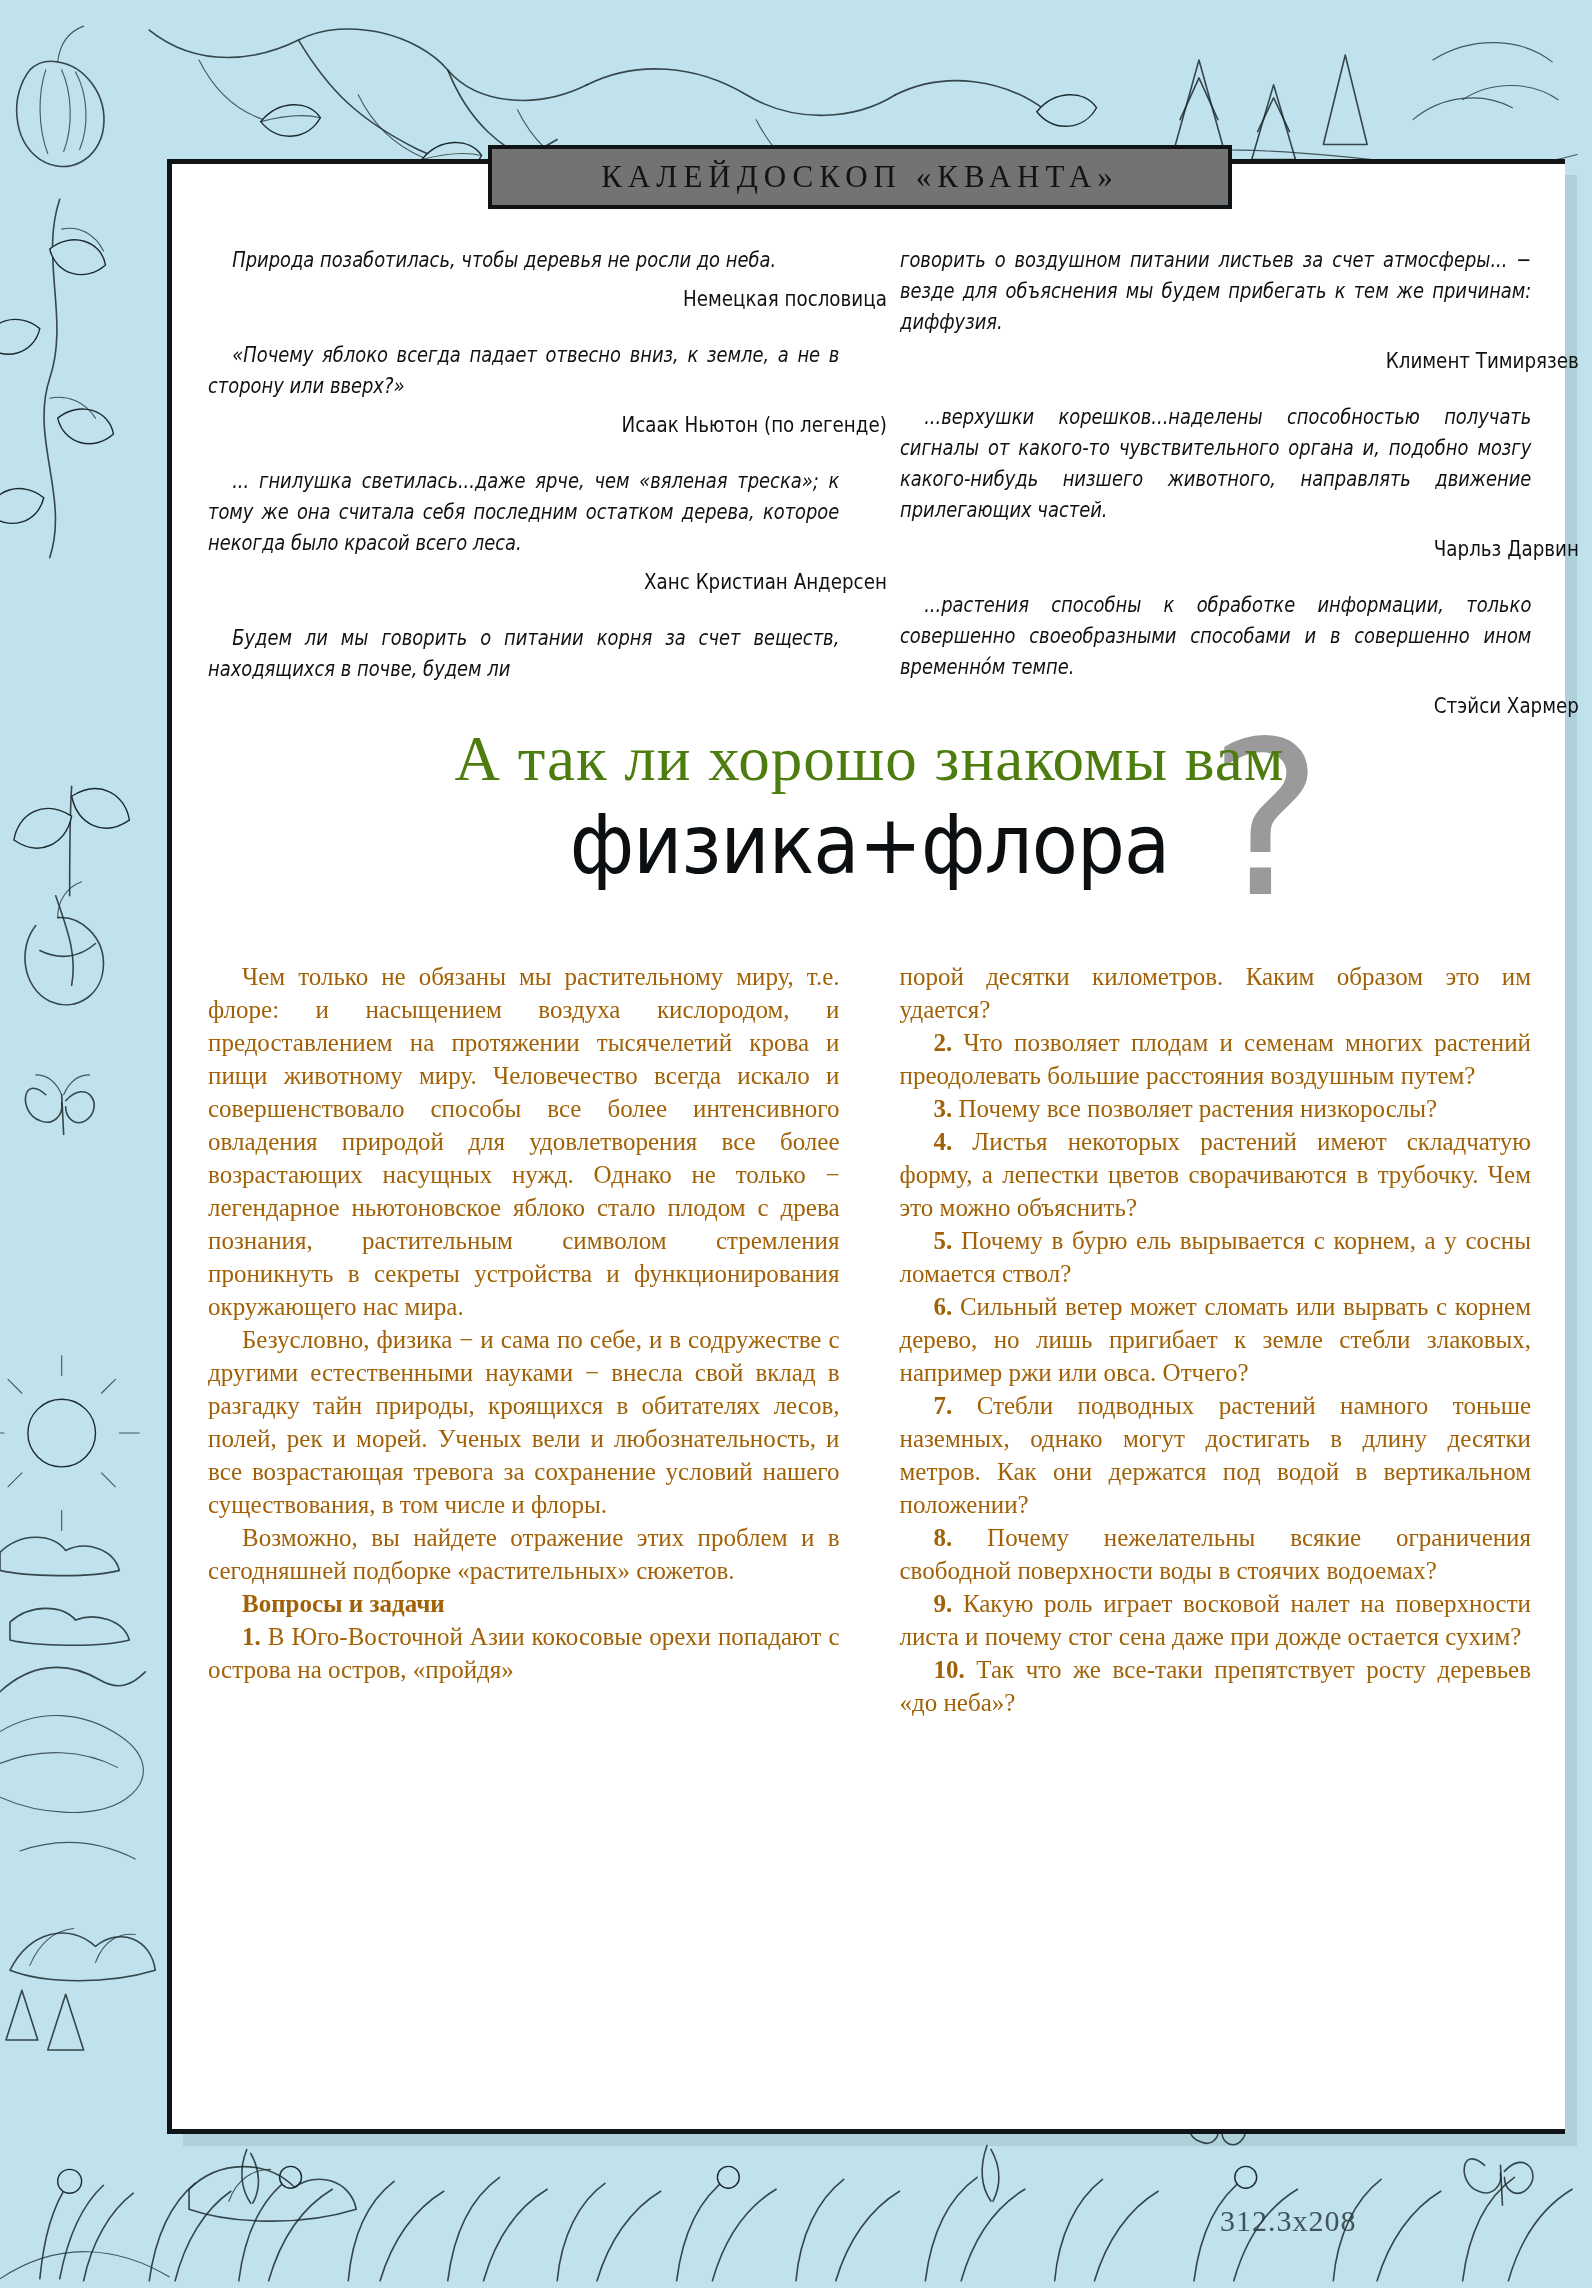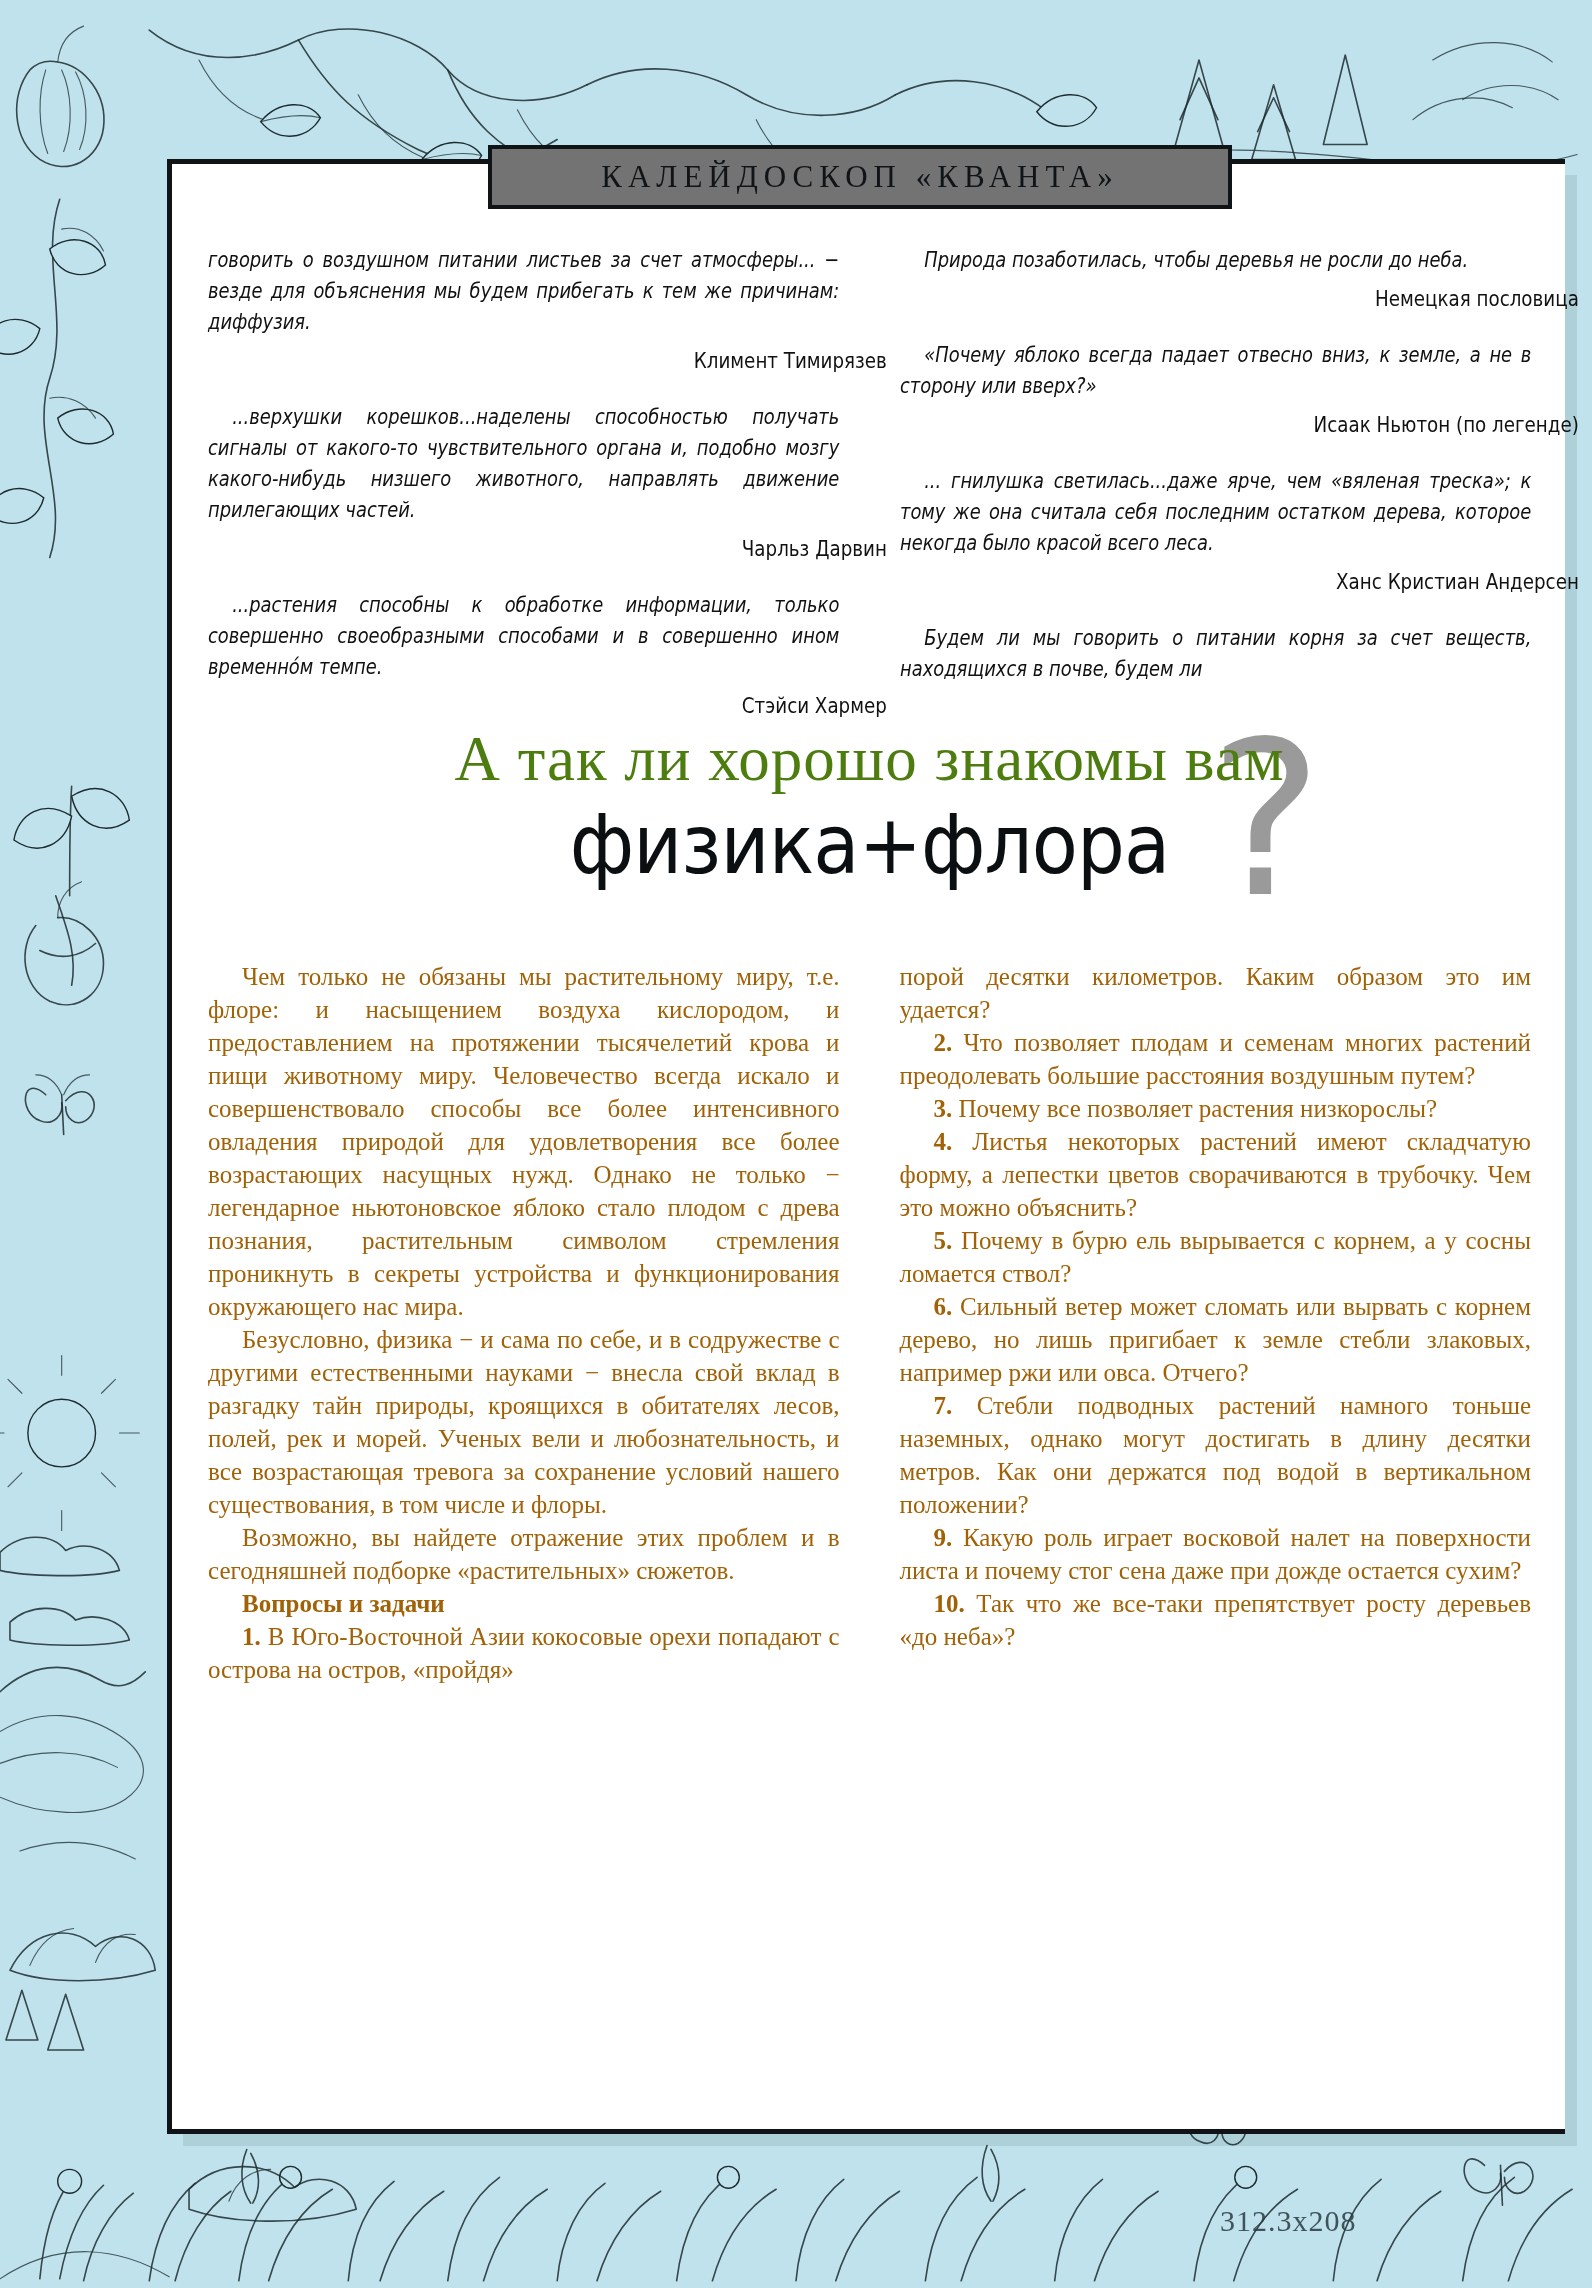"говорить о воздушном питании листьев" div.col { order: before "Природа позаботилась, чтобы деревья не" -> after "Природа позаботилась, чтобы деревья не" }
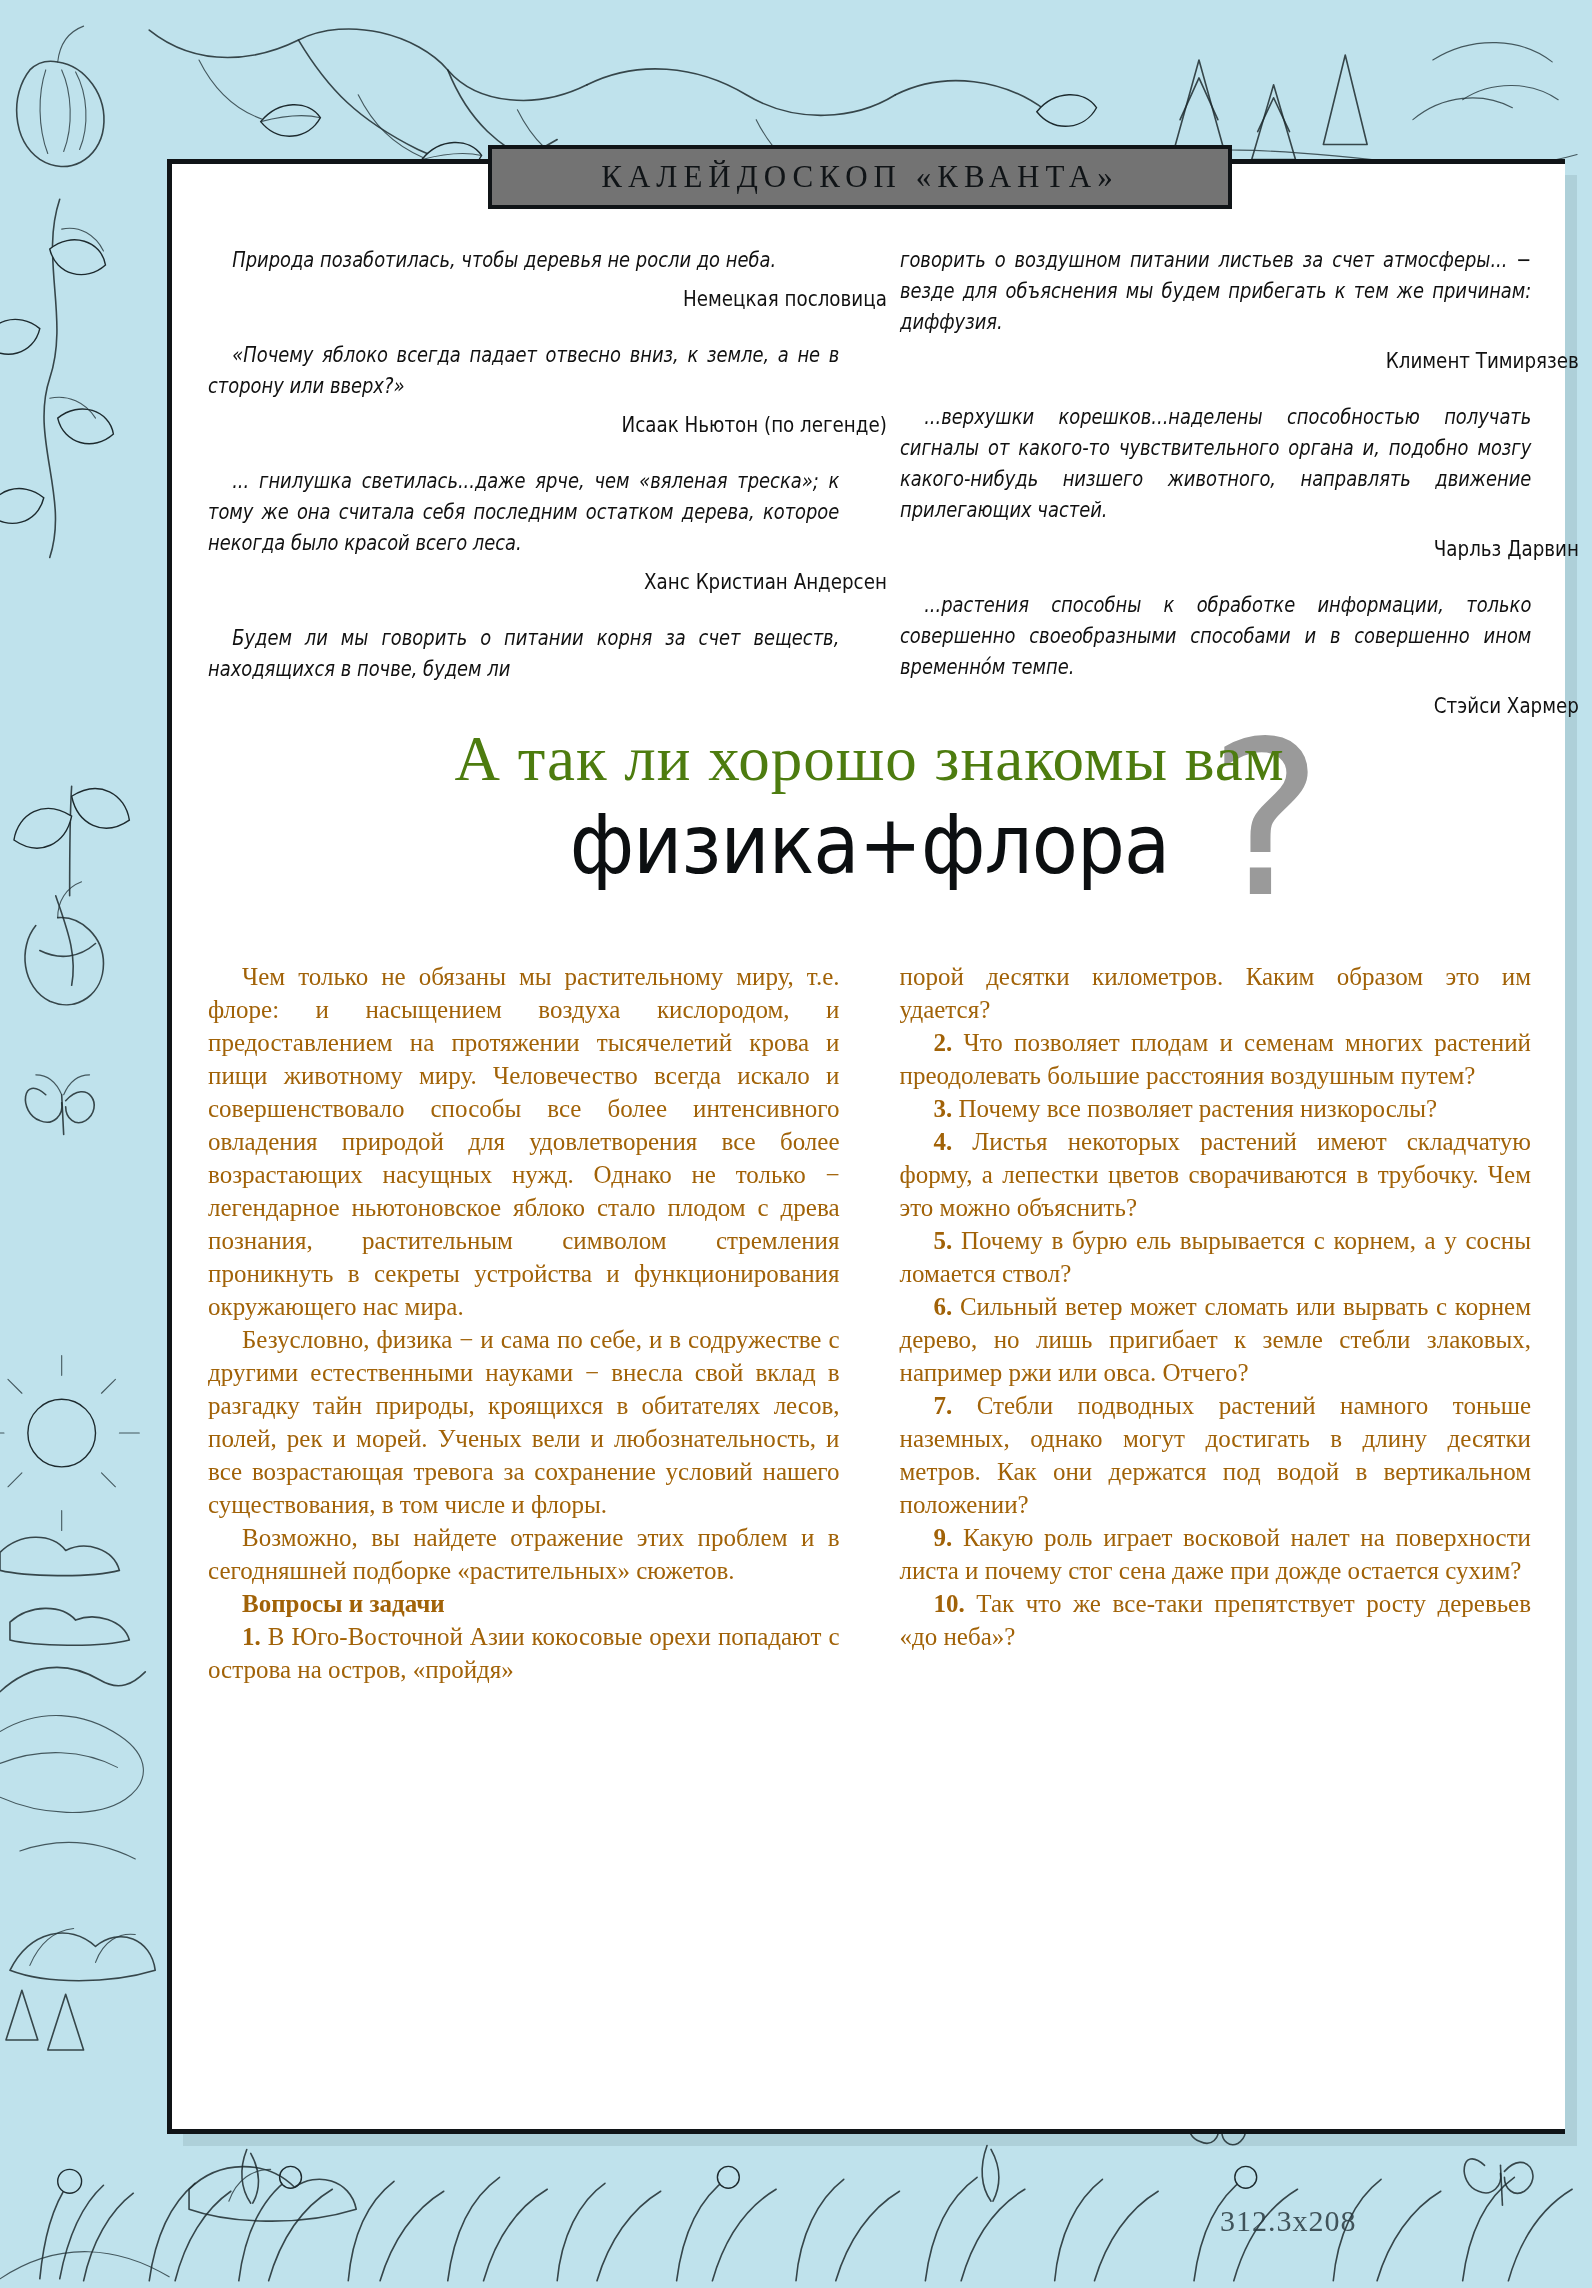"8. Почему нежелательны всякие" p { html: none -> <p><span>8.</span> <span>Почему нежелательны всякие ограничения свободной поверхности воды в стоячих водоемах?</span></p> }
